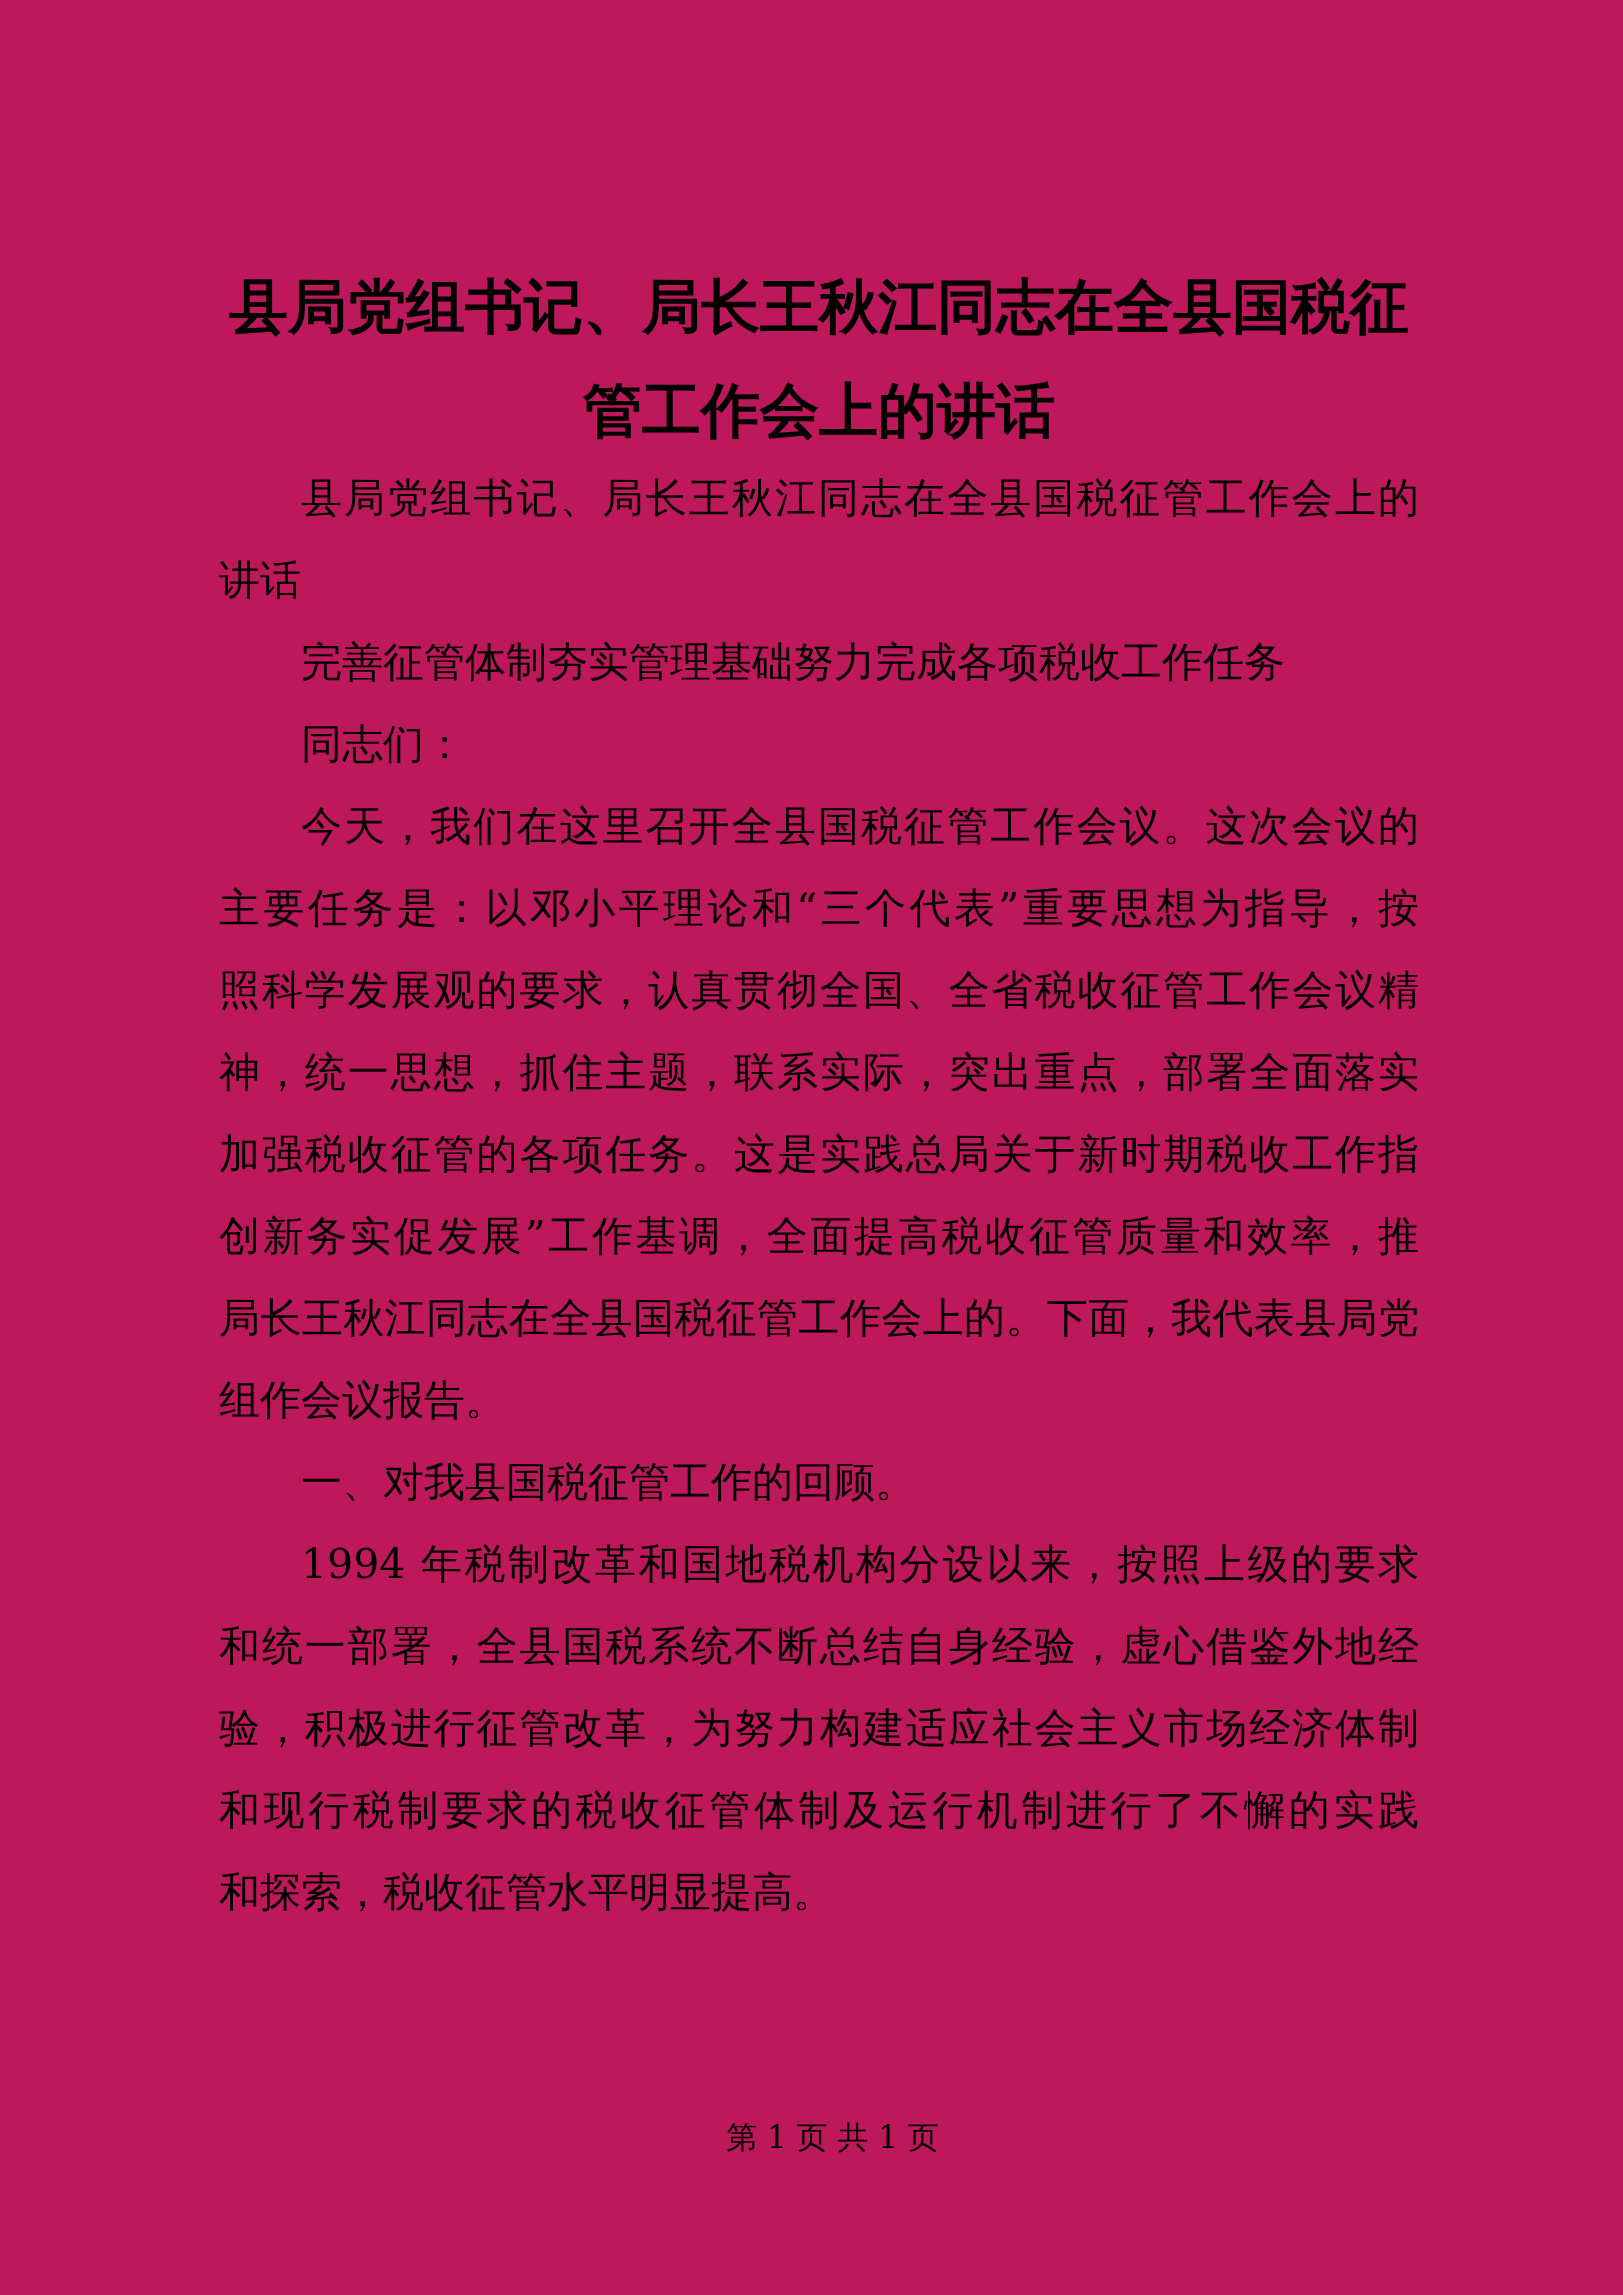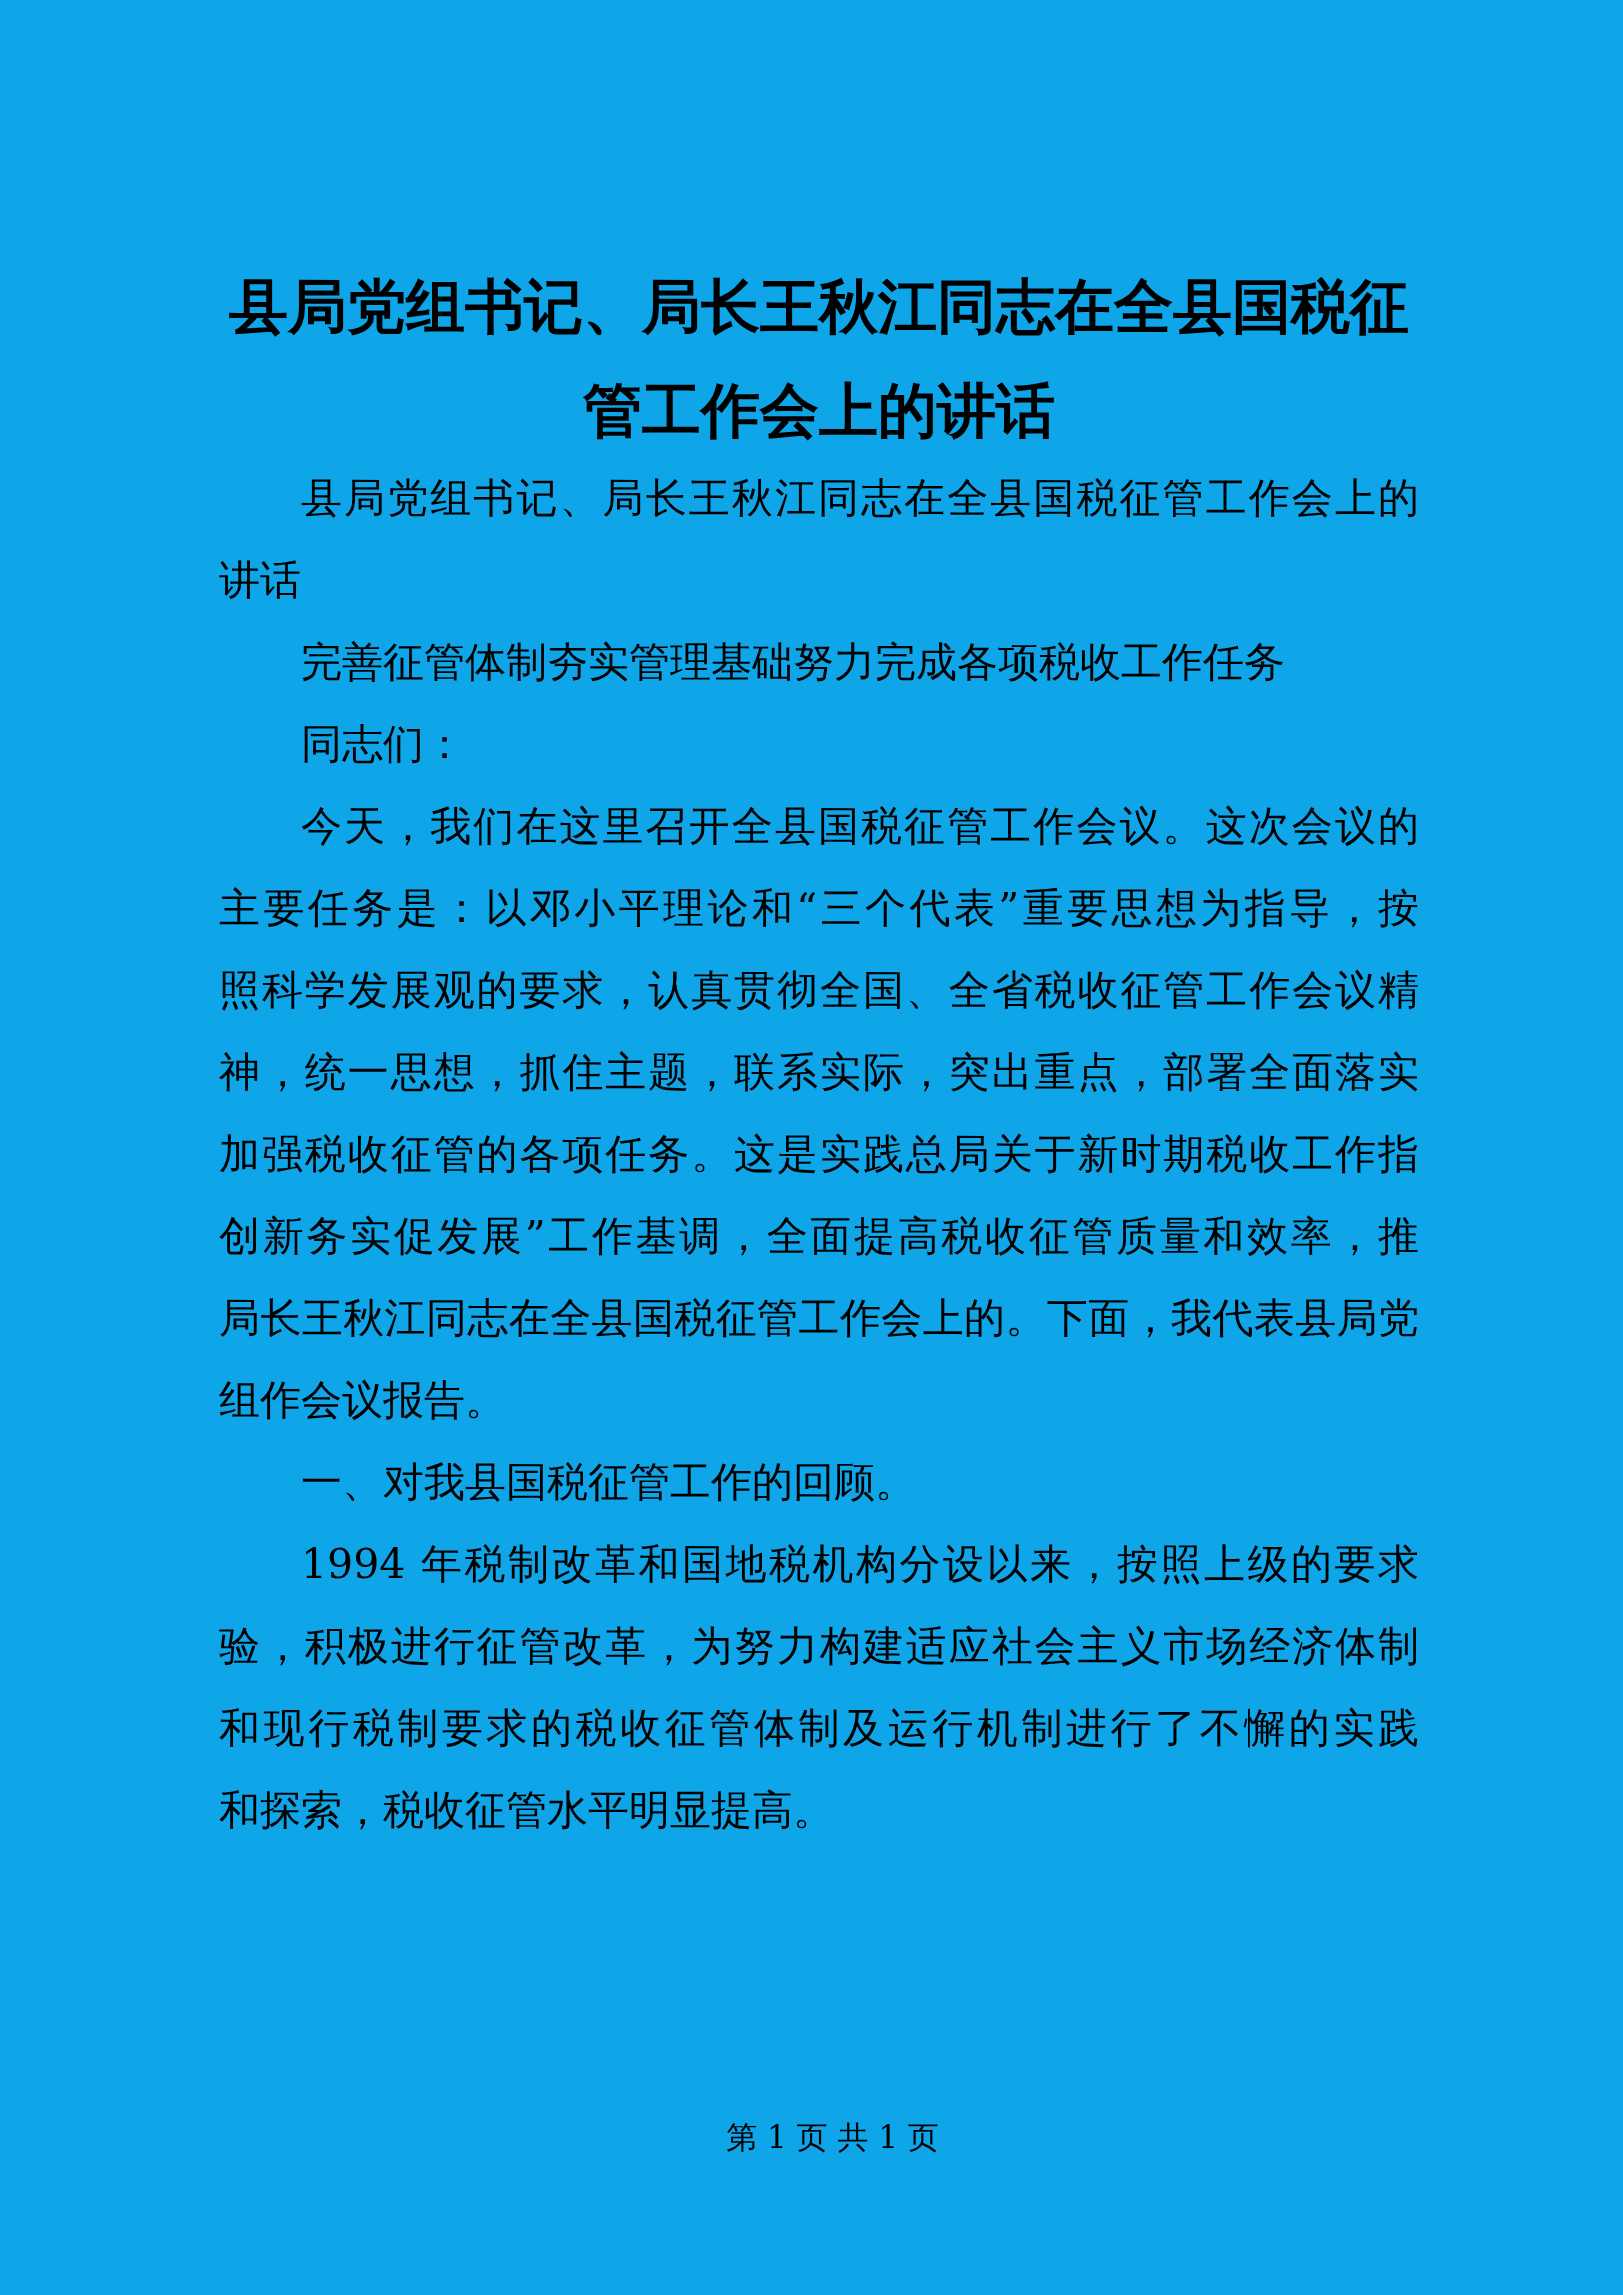"县局党组书记、局长王秋江同志在全县国税征" .page { background: #0ea5e9 -> #be185d }
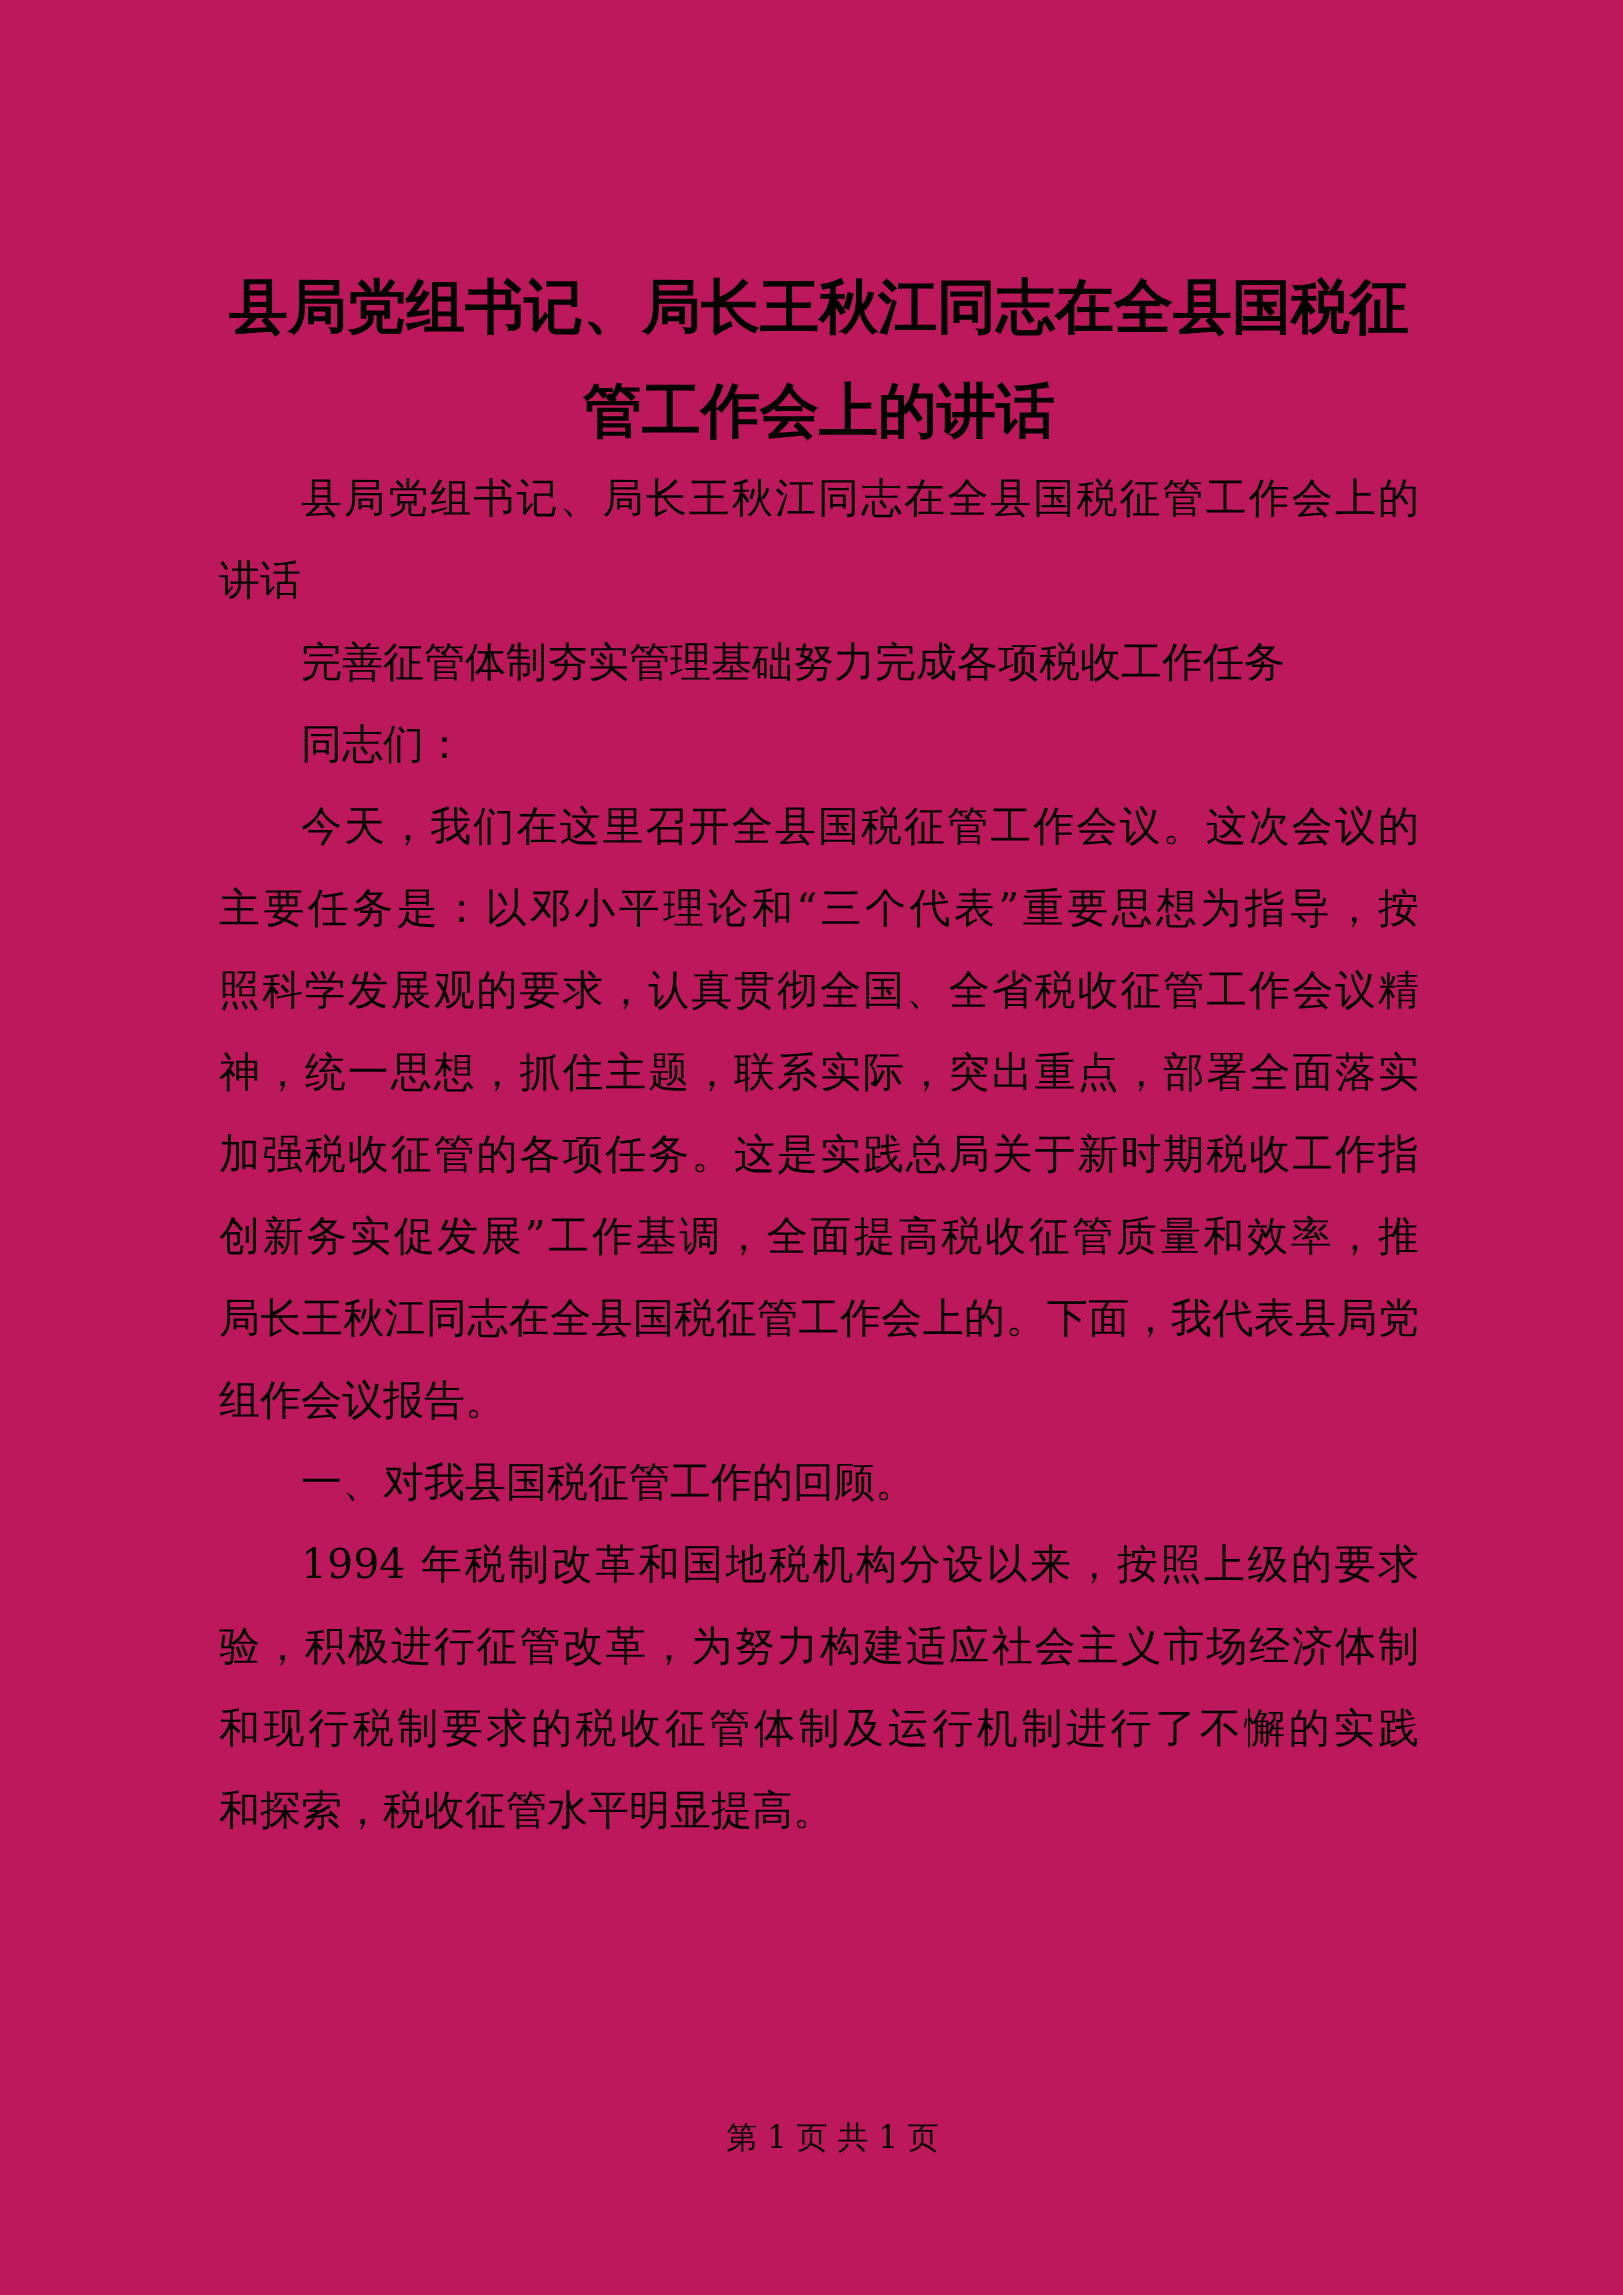"和统一部署，全县国税系统不断总结自身经验，虚心借鉴外地经" div.ln { html: none -> <div>和统一部署，全县国税系统不断总结自身经验，虚心借鉴外地经</div> }
